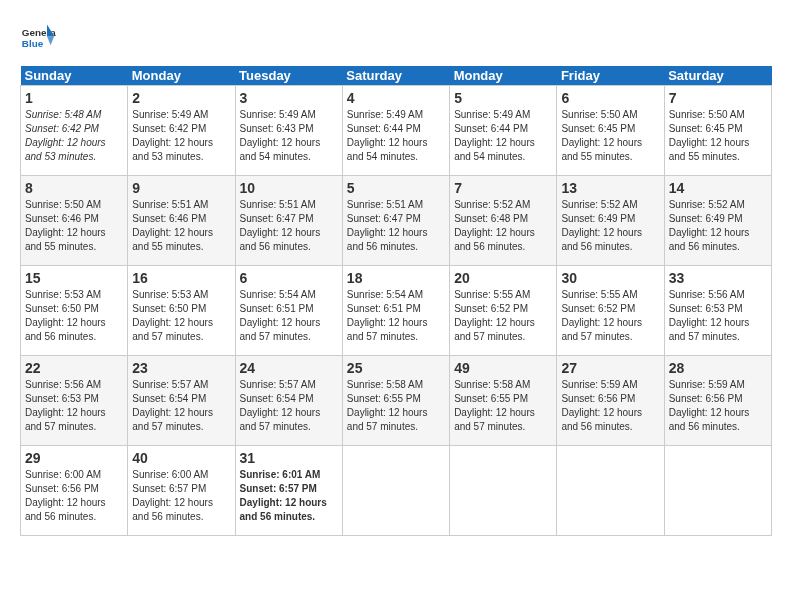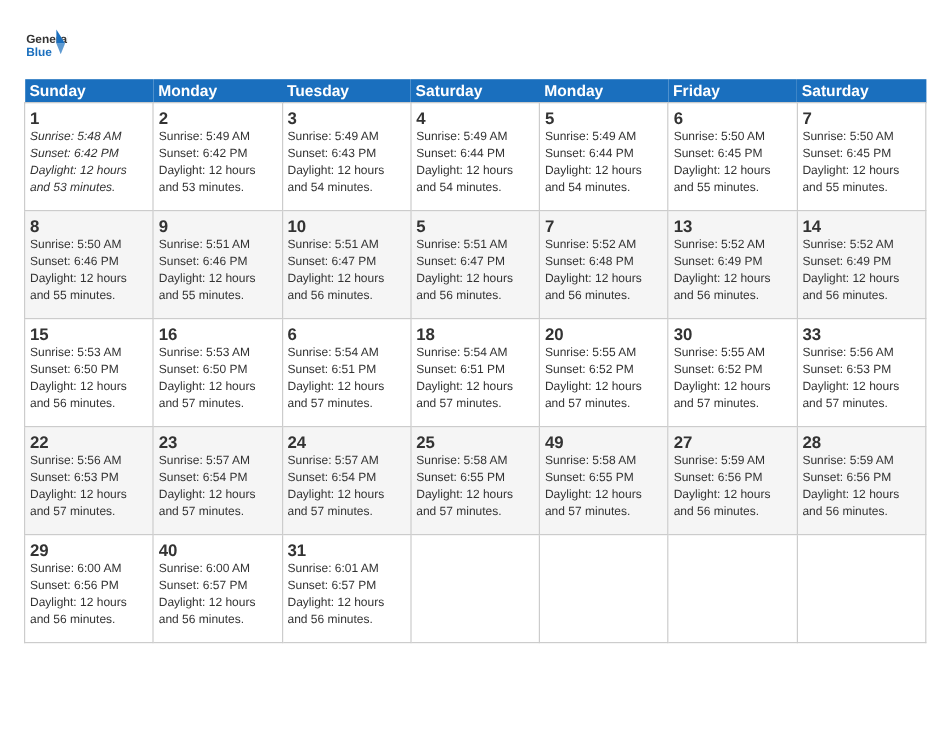"Sunrise: 6:01 AM" div.day-info { font-weight: none -> bold }
